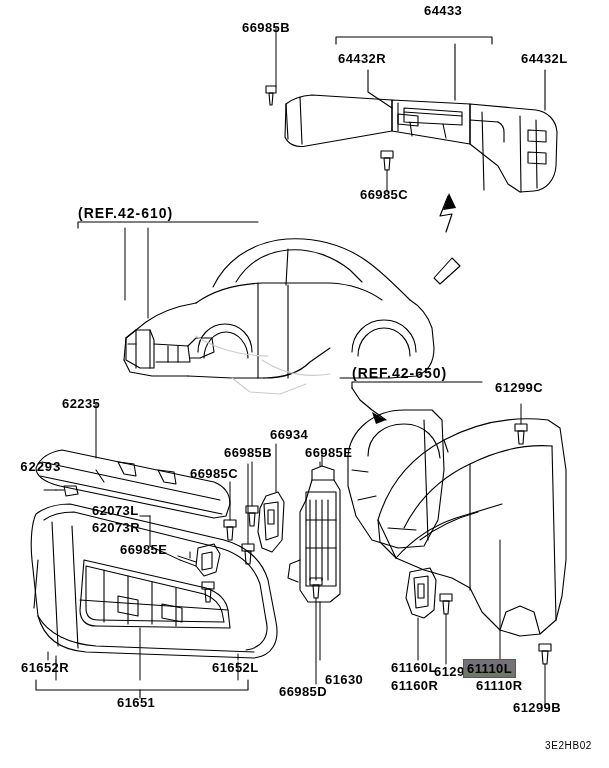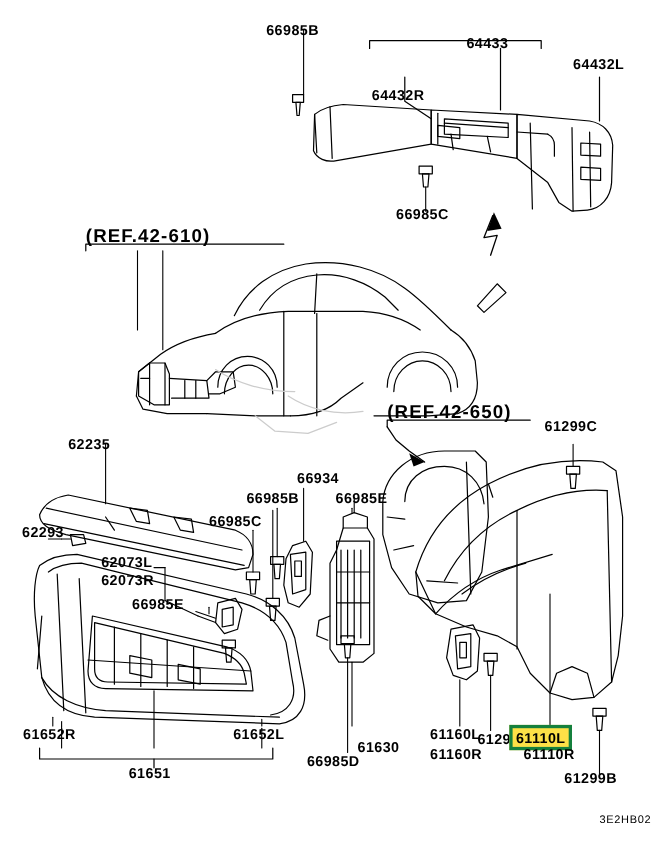"64433" div.lbl { top: 32px -> 3px }
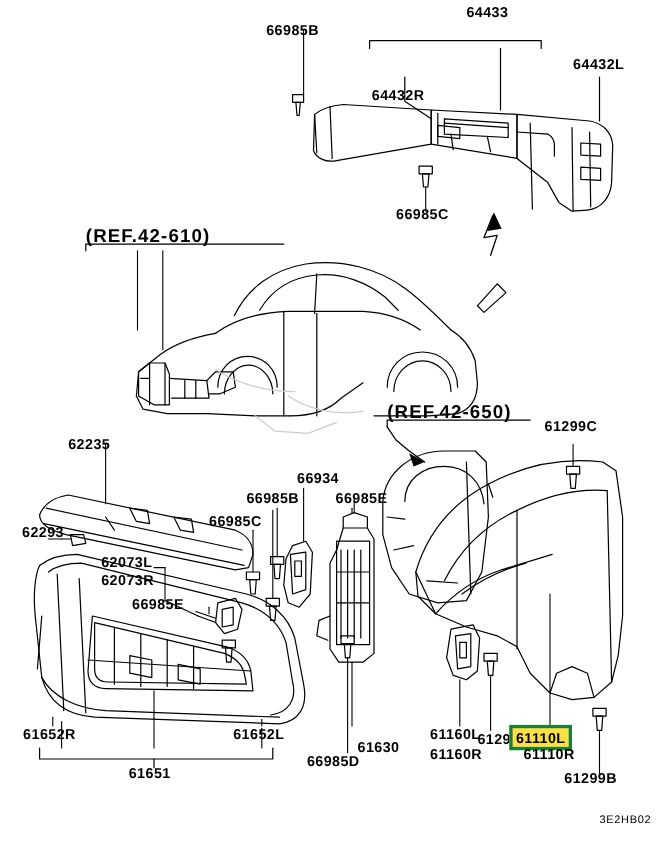"64432R" div.lbl { margin-top: 28px -> none }
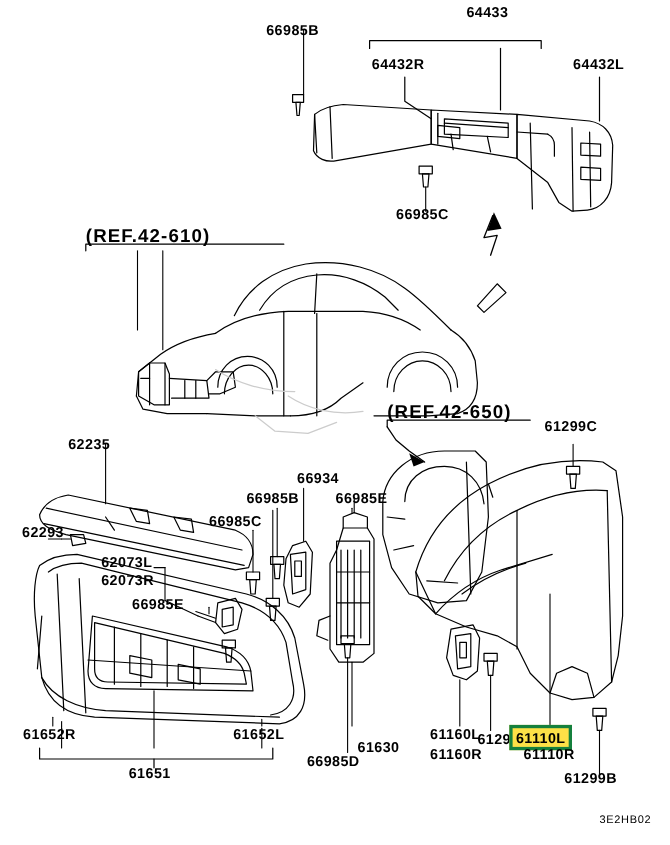"(REF.42-610)" .lbl.ref { font-size: 17px -> 14px }
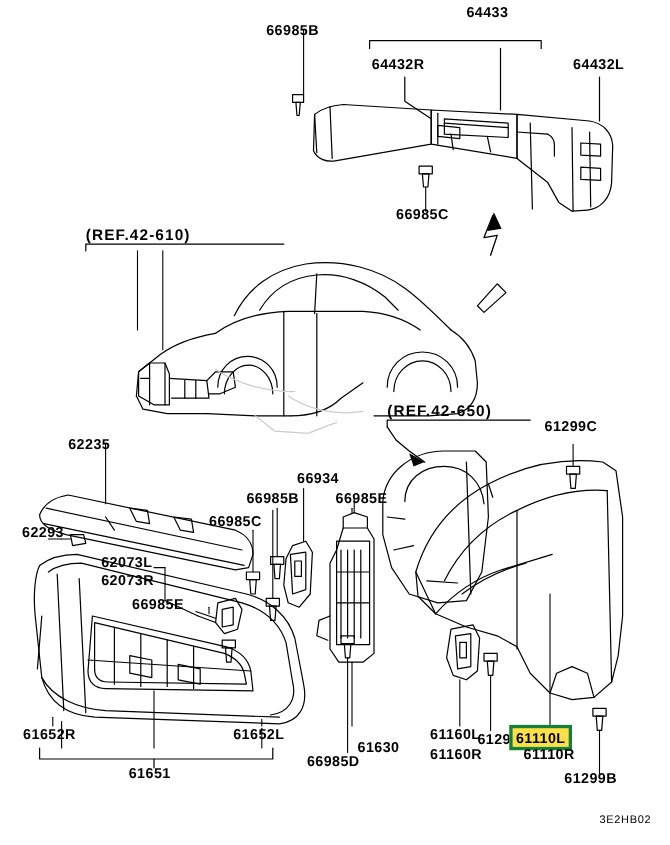"62293" div.lbl { font-family: none -> Liberation Mono, monospace; top: 476px -> 460px }
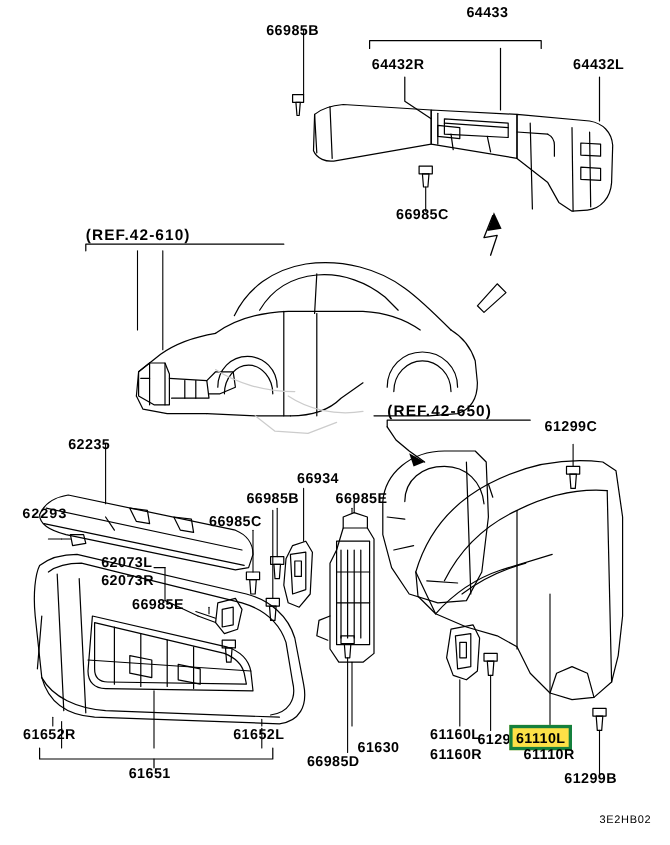"61110L" .hl { background: #fde047 -> #737373; border: 3px solid #15803d -> 1px solid #15803d }
